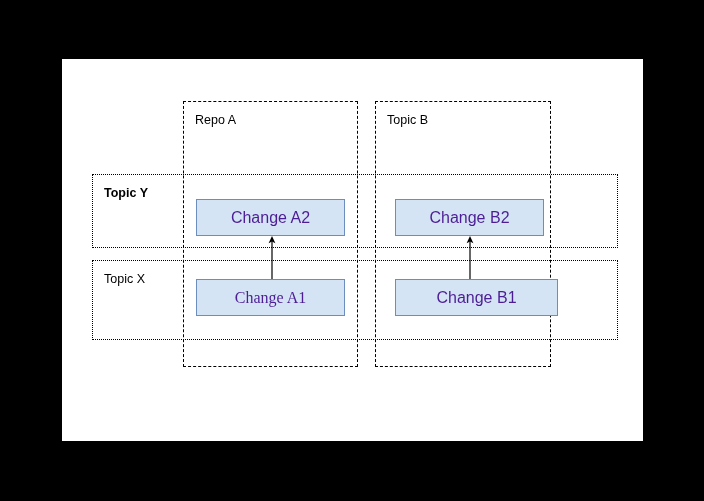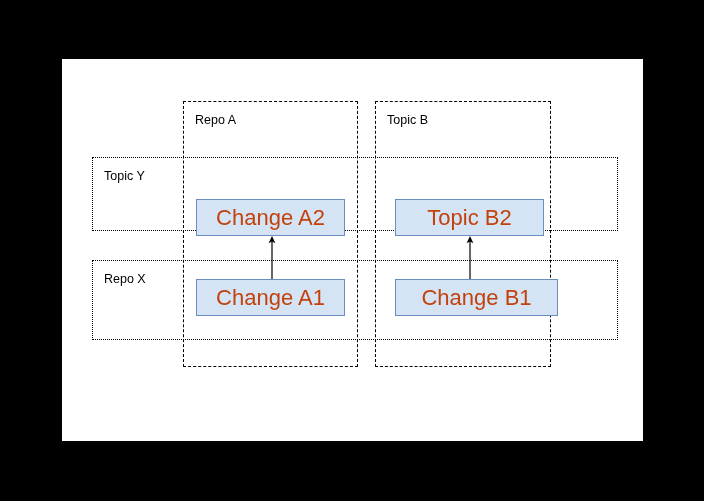"Topic Y" div.group-box { font-weight: none -> bold; top: 98px -> 115px }
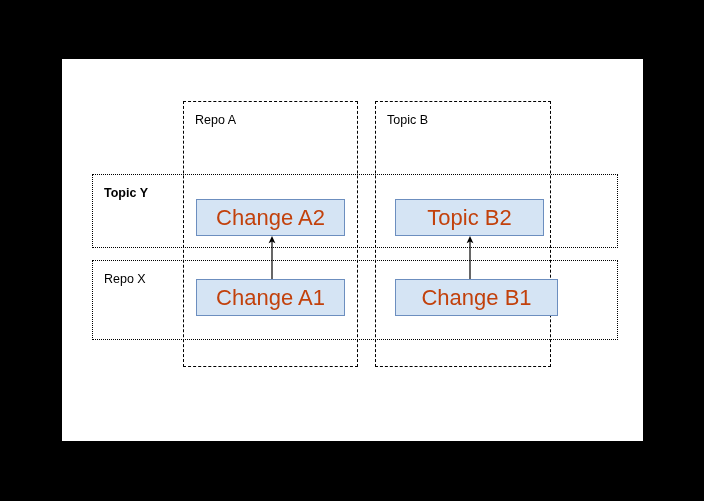"Change A2" .node-label { color: #c2410c -> #4c1d95; font-size: 22px -> 16px }
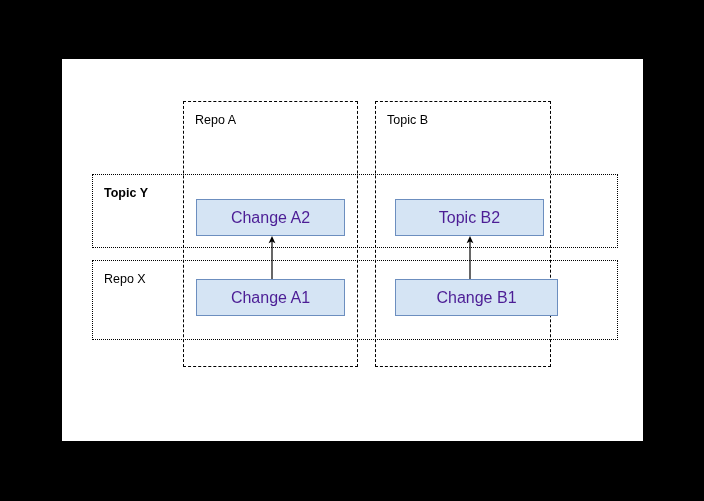"Topic B2" span.node-label { text: Topic -> Change }
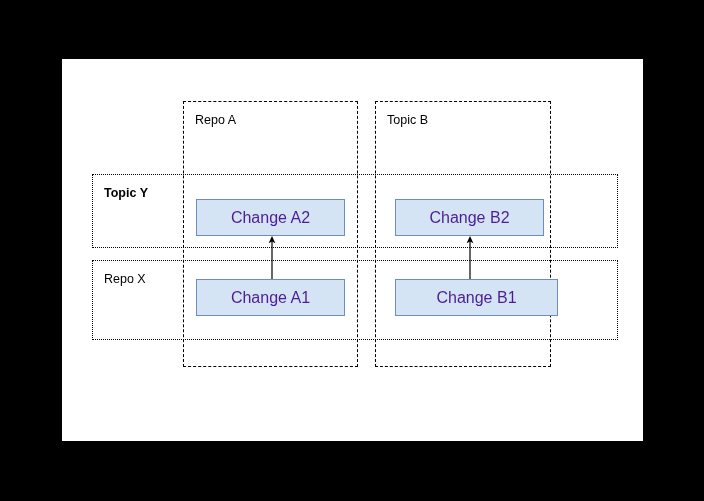"Repo X" span.group-label { text: Repo -> Topic }
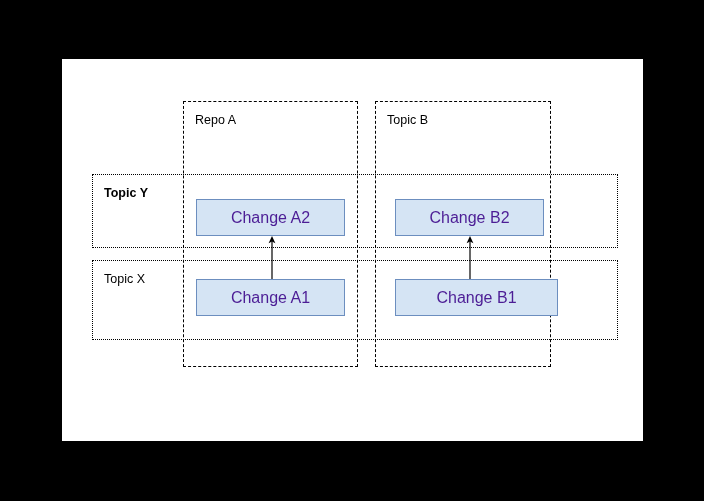"Change A1" div.node { font-family: none -> Liberation Serif, serif }
